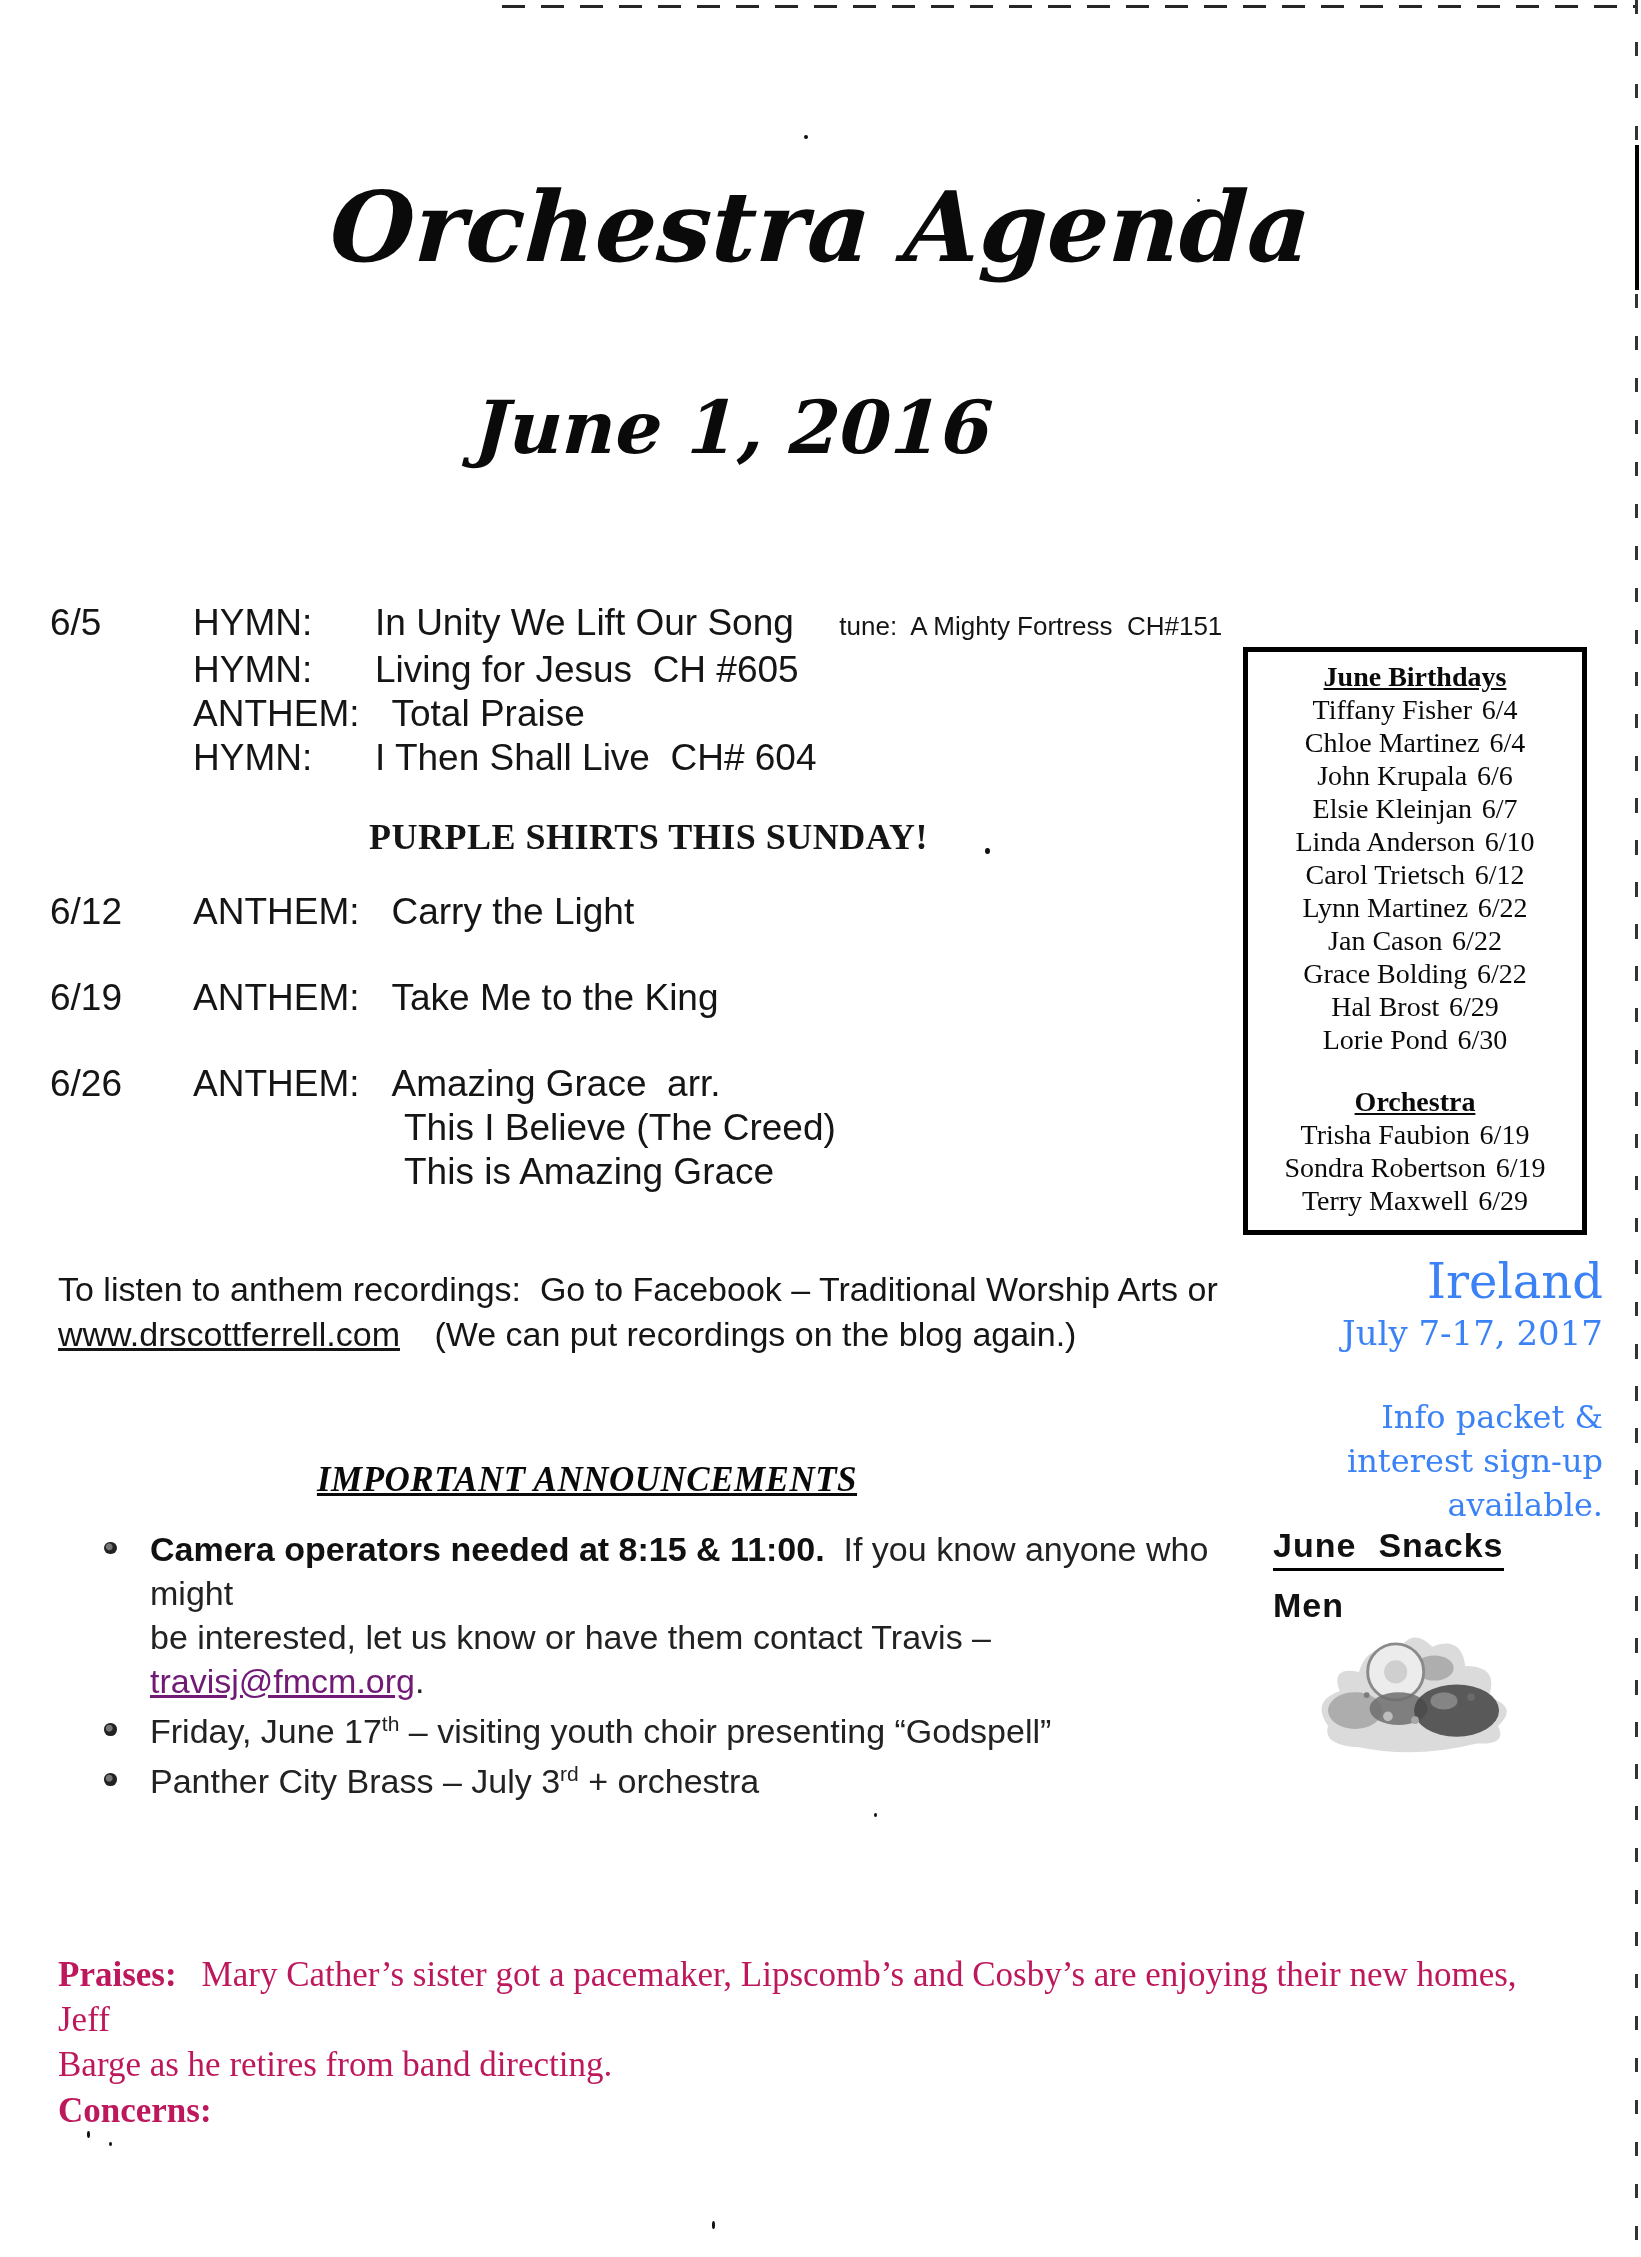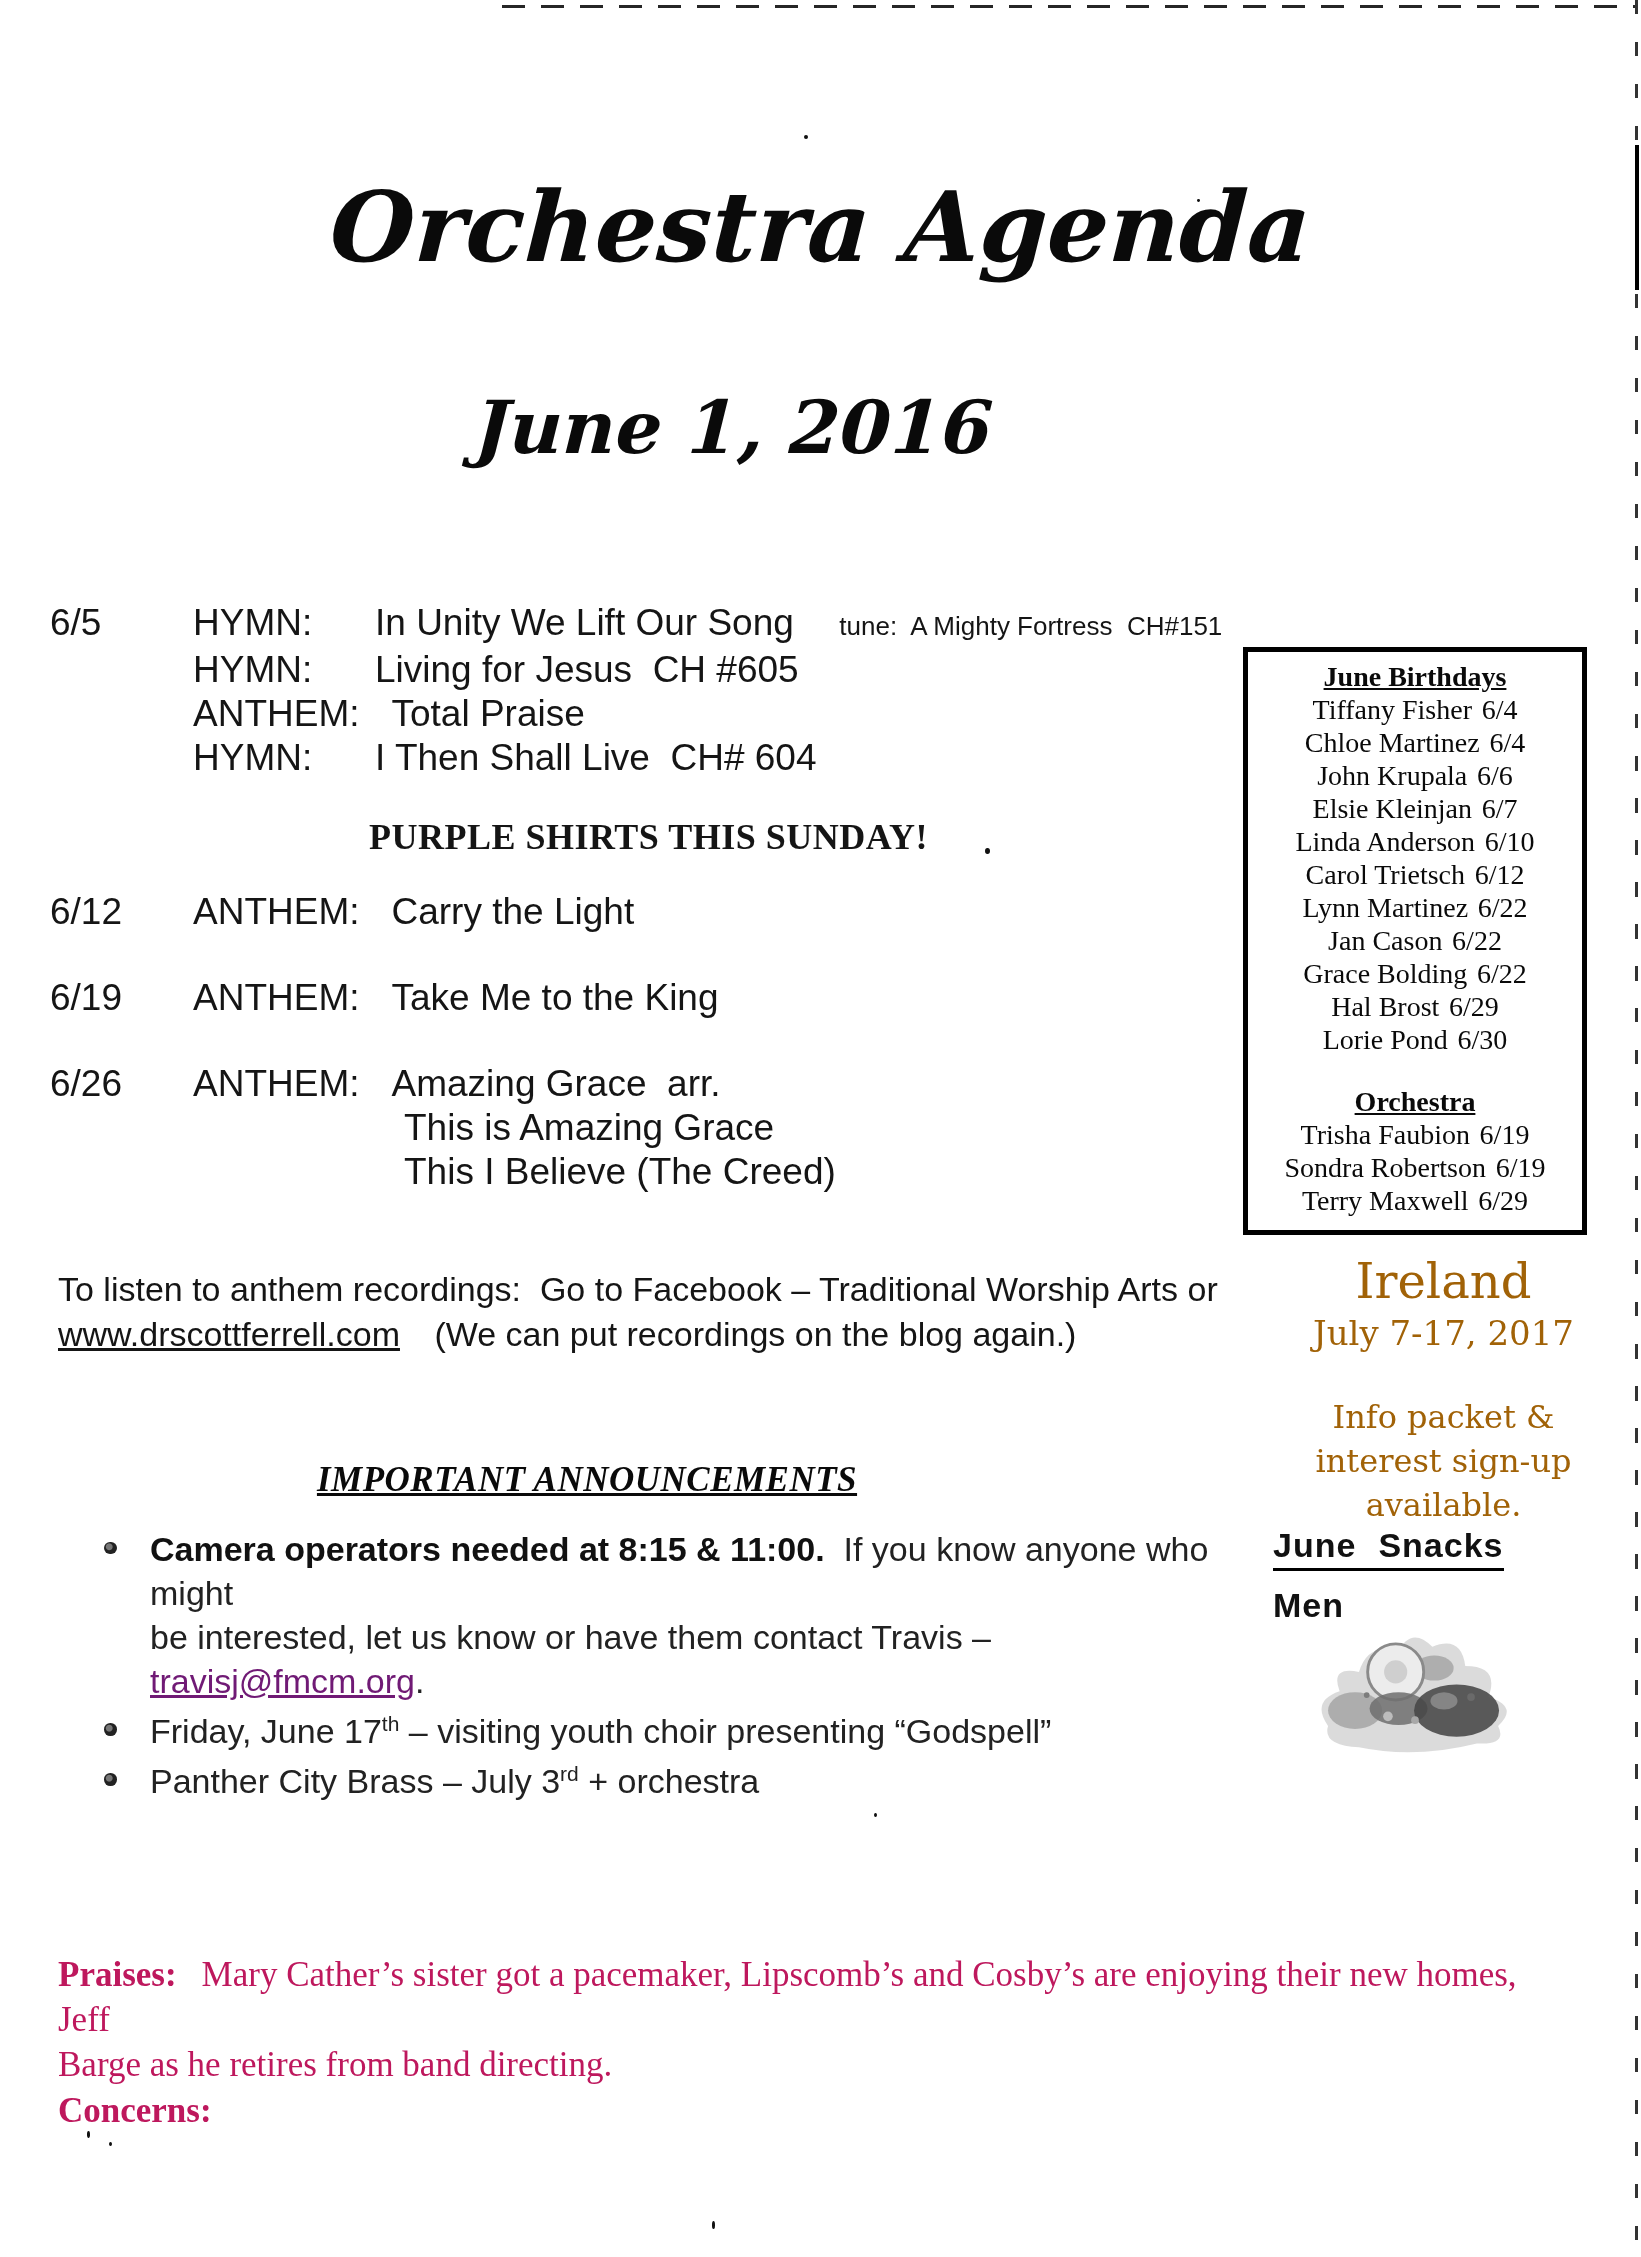"This is Amazing Grace" div.srow { order: before "This I Believe (The Creed)" -> after "This I Believe (The Creed)" }
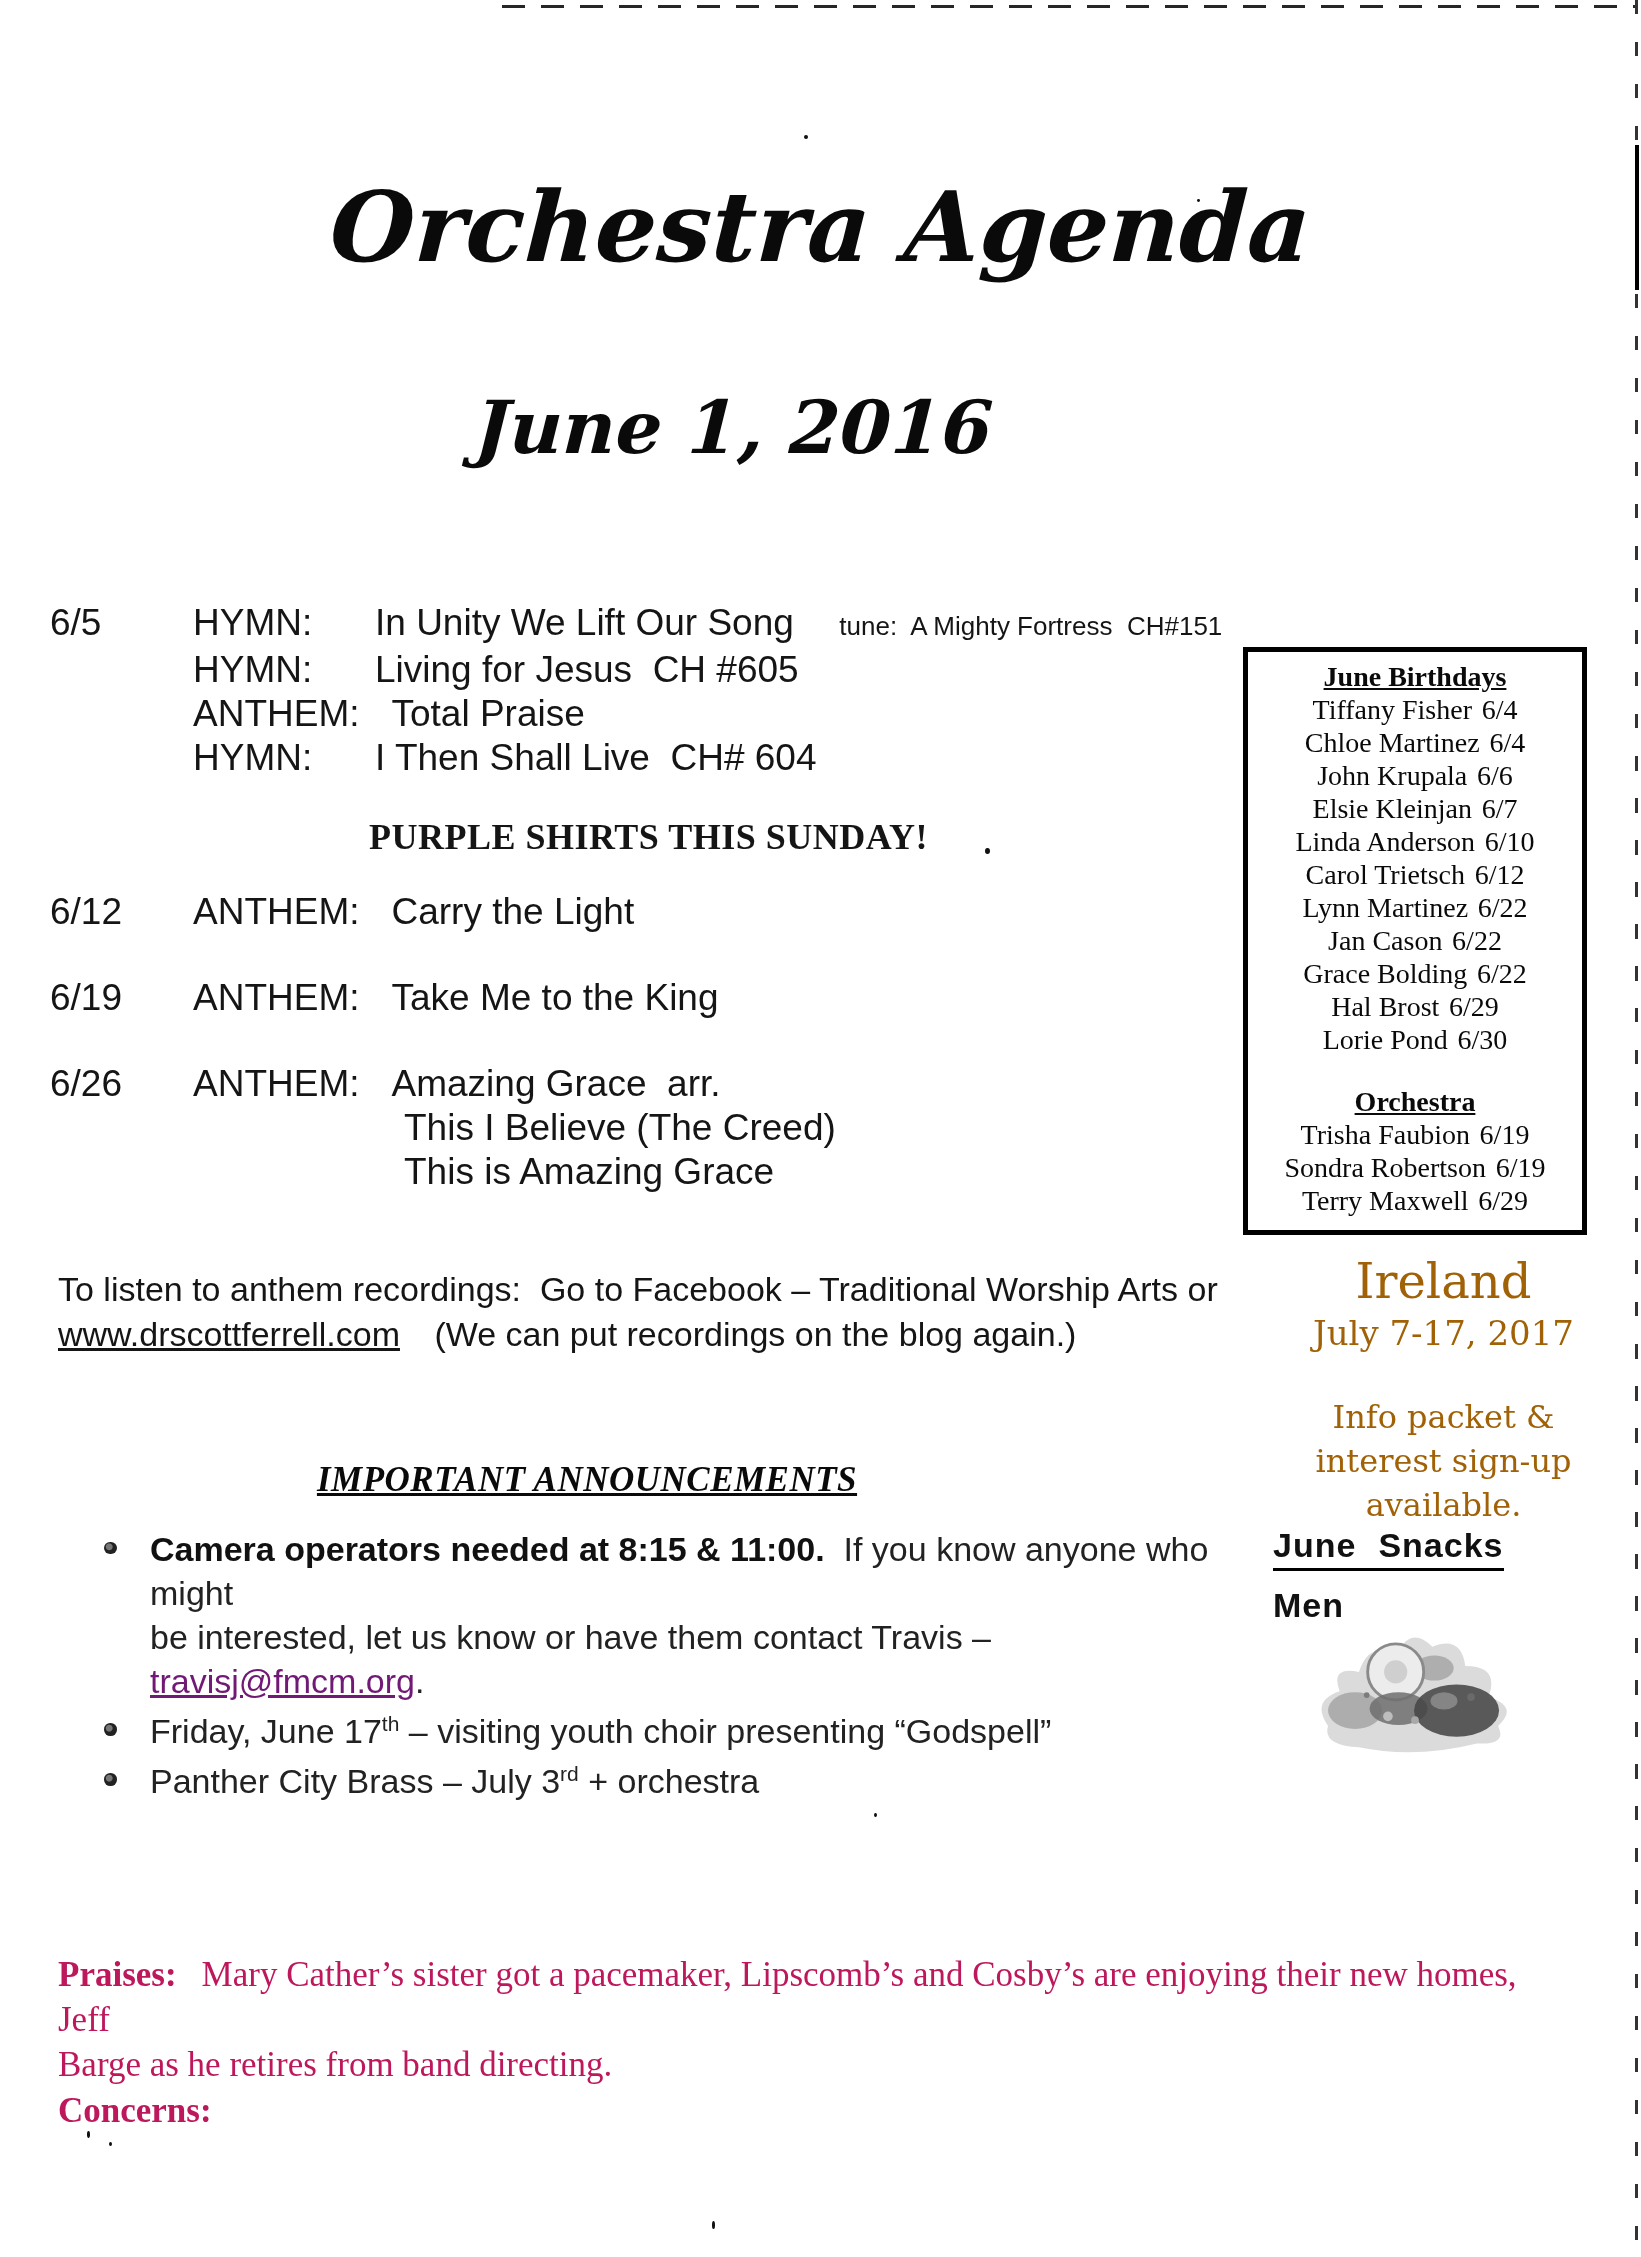"Ireland" .ireland { color: #a16207 -> #3b82f6; text-align: center -> right }
